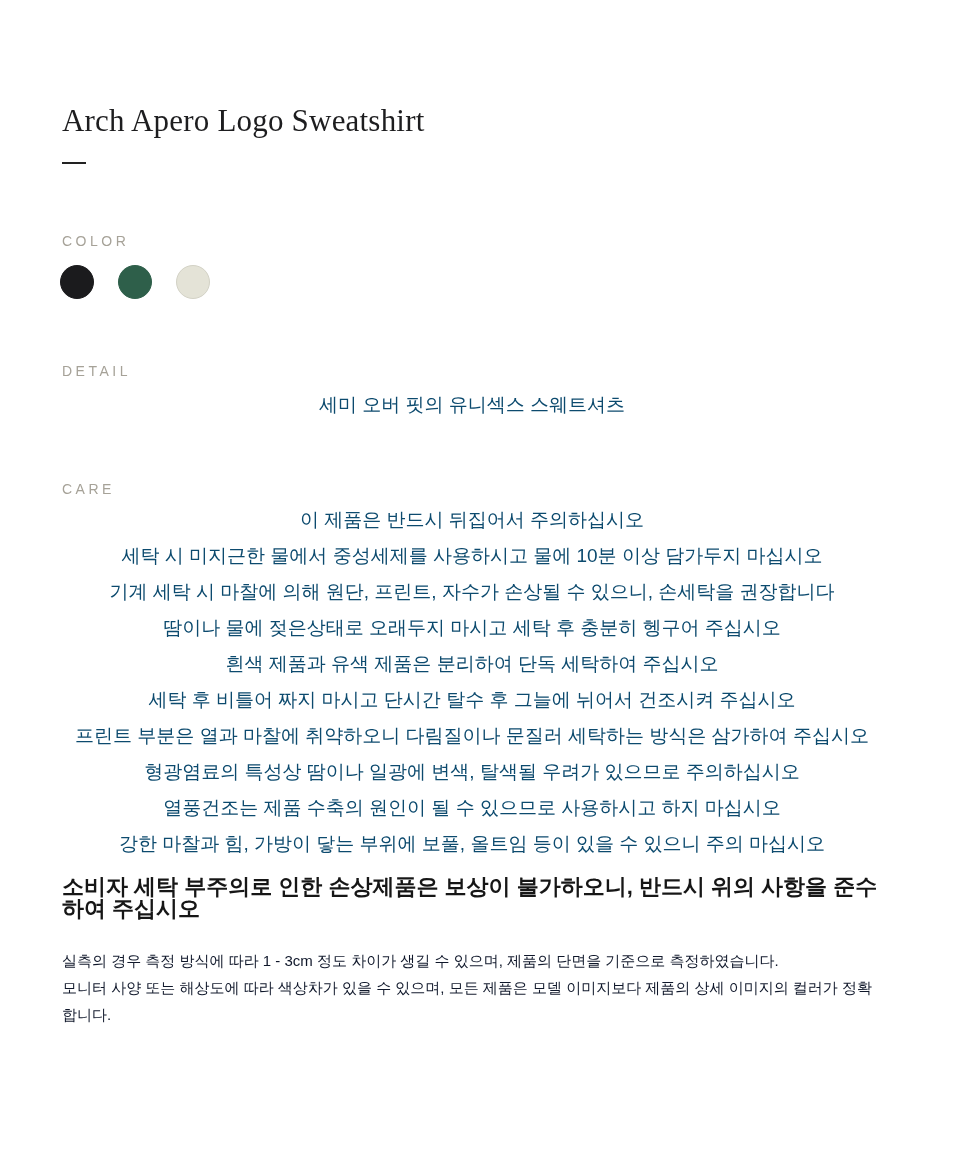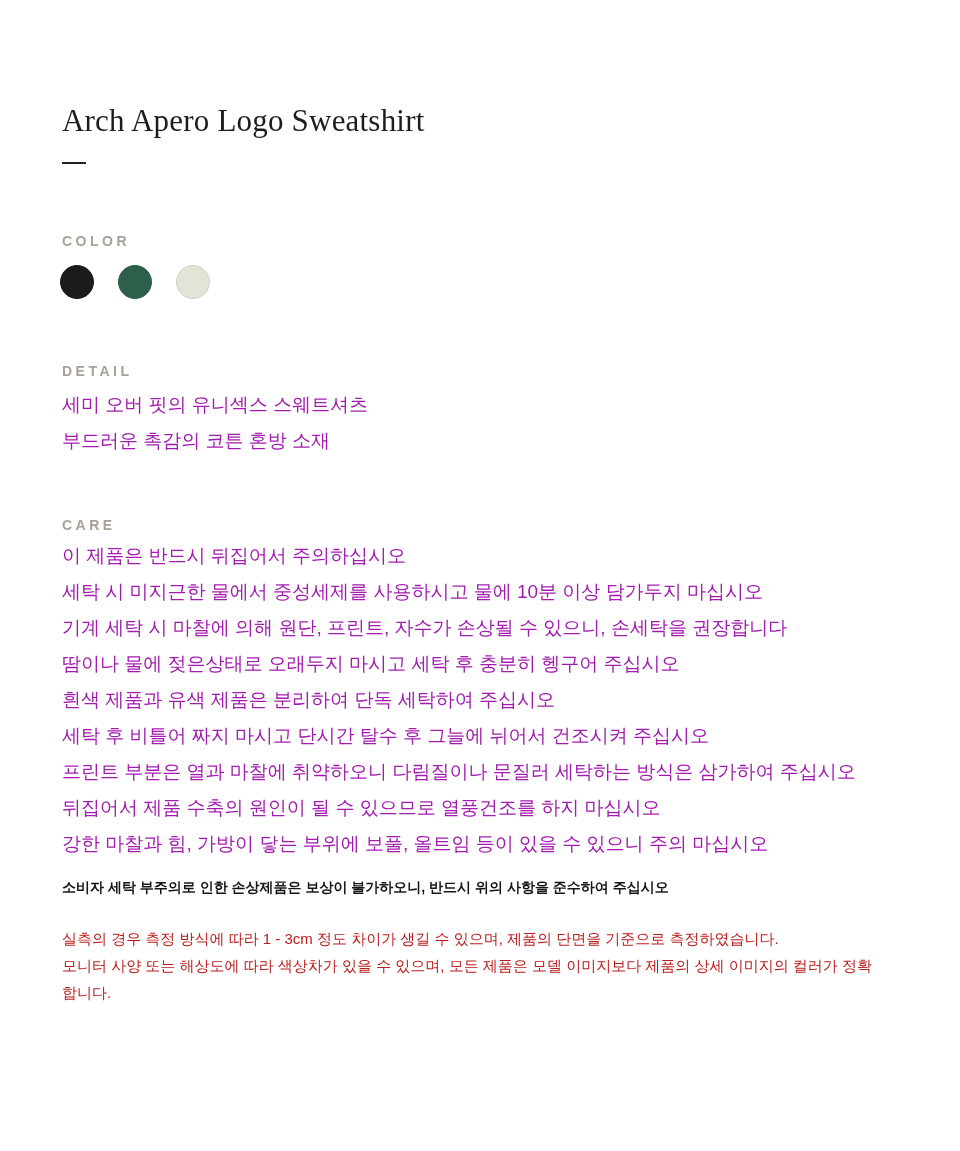"COLOR" .section-label { font-weight: bold -> normal }
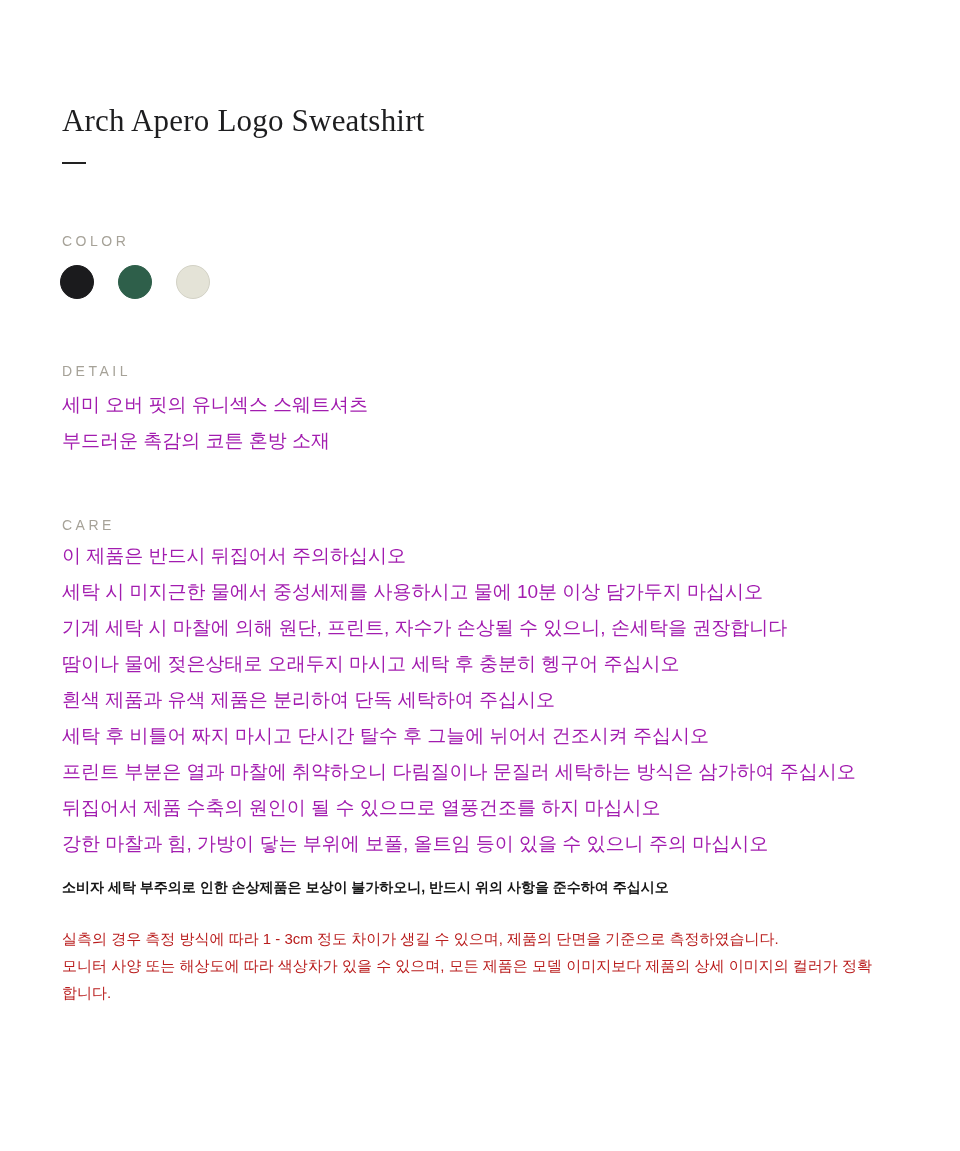"세미 오버 핏의 유니섹스 스웨트셔츠" .body-lines { color: #a21caf -> #0c4a6e; text-align: none -> center }
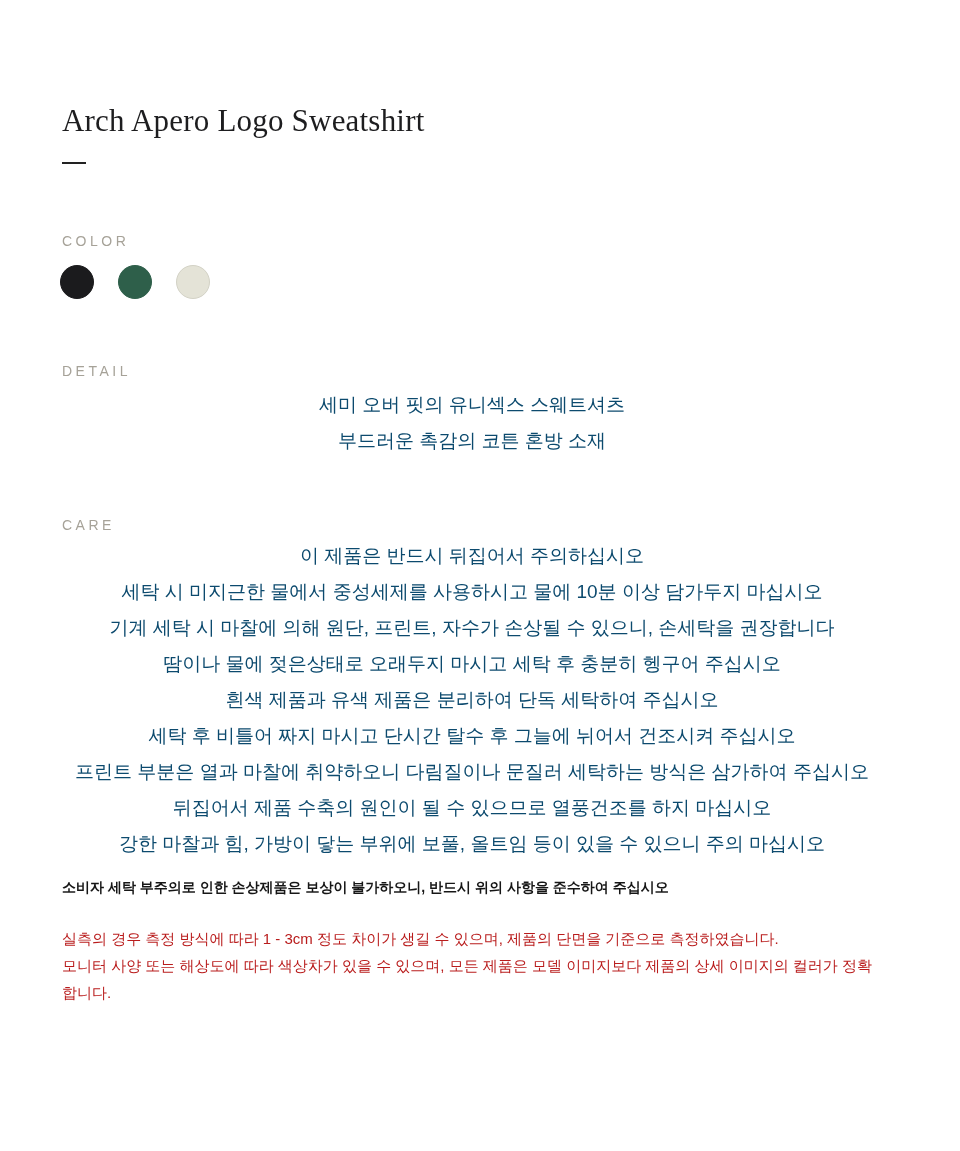"부드러운 촉감의 코튼 혼방 소재" div { html: <div>부드러운 촉감의 코튼 혼방 소재</div> -> none }
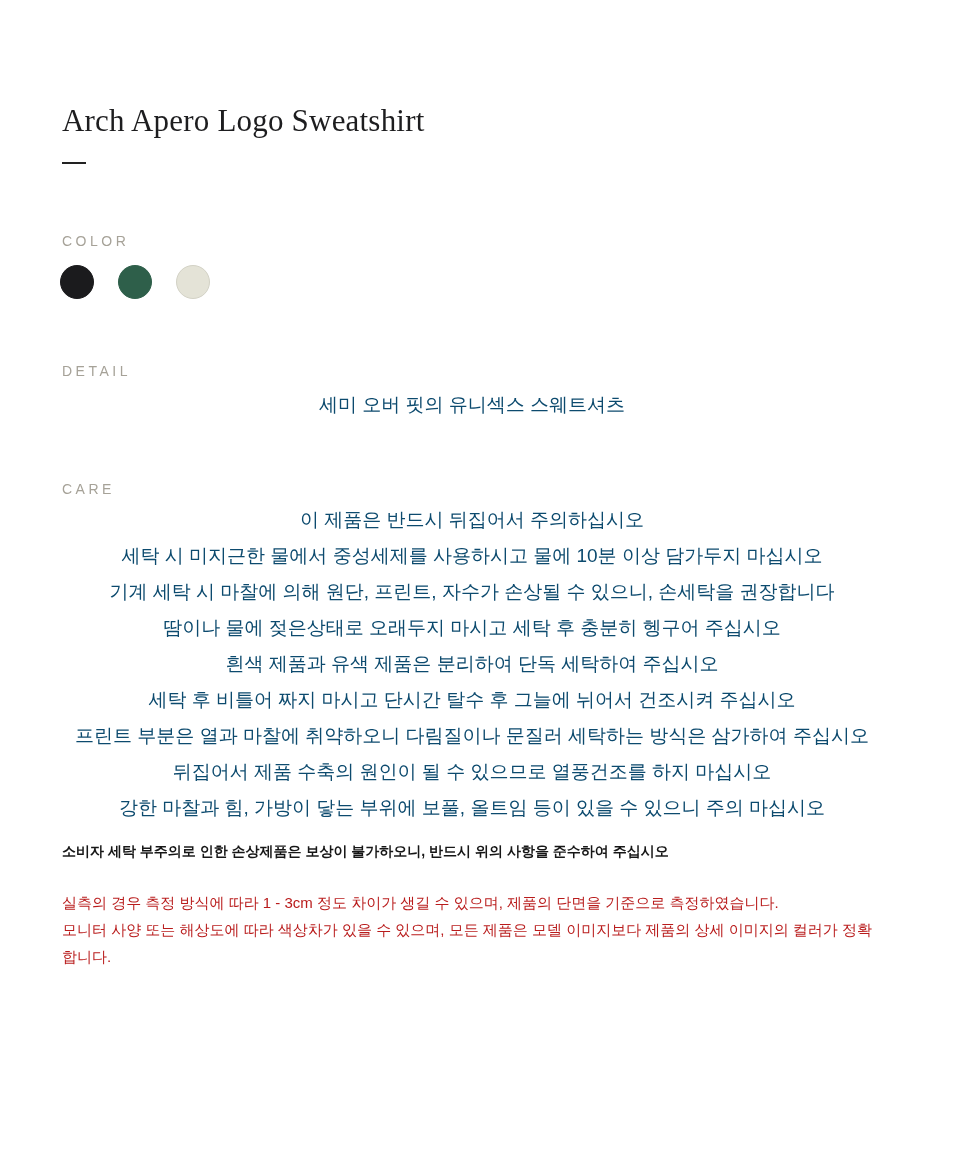"형광염료의 특성상 땀이나 일광에 변색," div { html: none -> <div>형광염료의 특성상 땀이나 일광에 변색, 탈색될 우려가 있으므로 주의하십시오</div> }
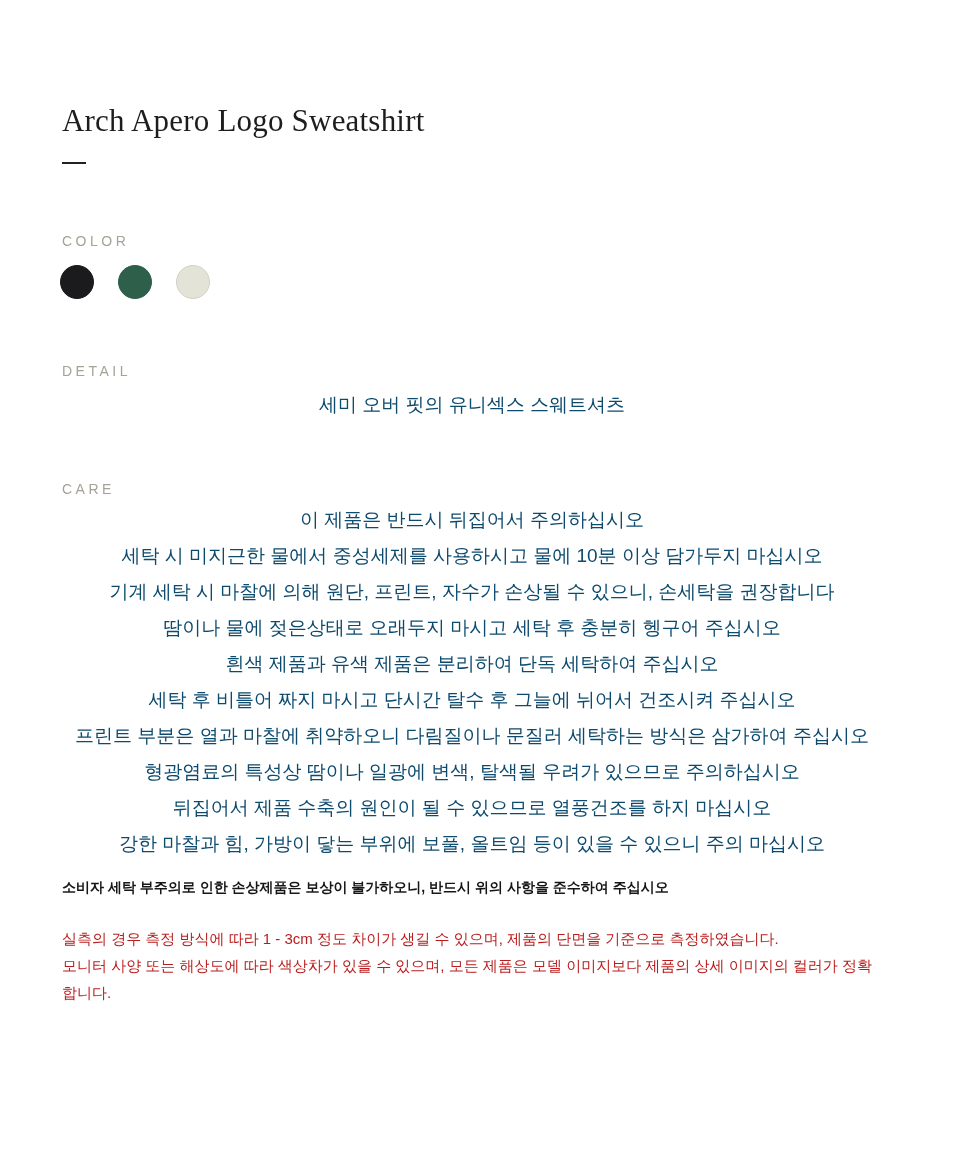"뒤집어서 제품 수축의 원인이 될" div { text: 뒤집어서 제품 수축의 원인이 될 수 있으므로 열풍건조를 -> 열풍건조는 제품 수축의 원인이 될 수 있으므로 사용하시고 }
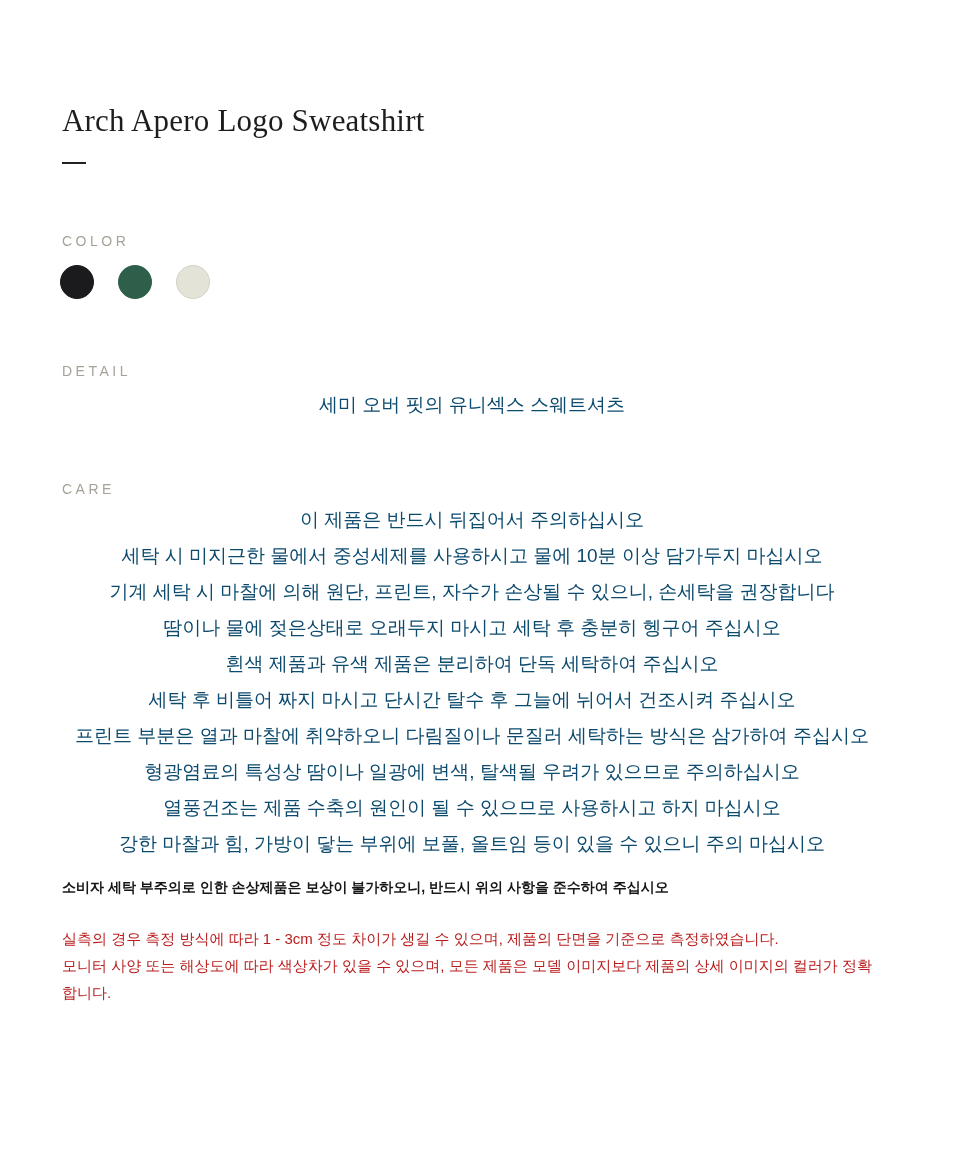"소비자 세탁 부주의로 인한 손상제품은" .care-warning { font-size: 14px -> 22px }
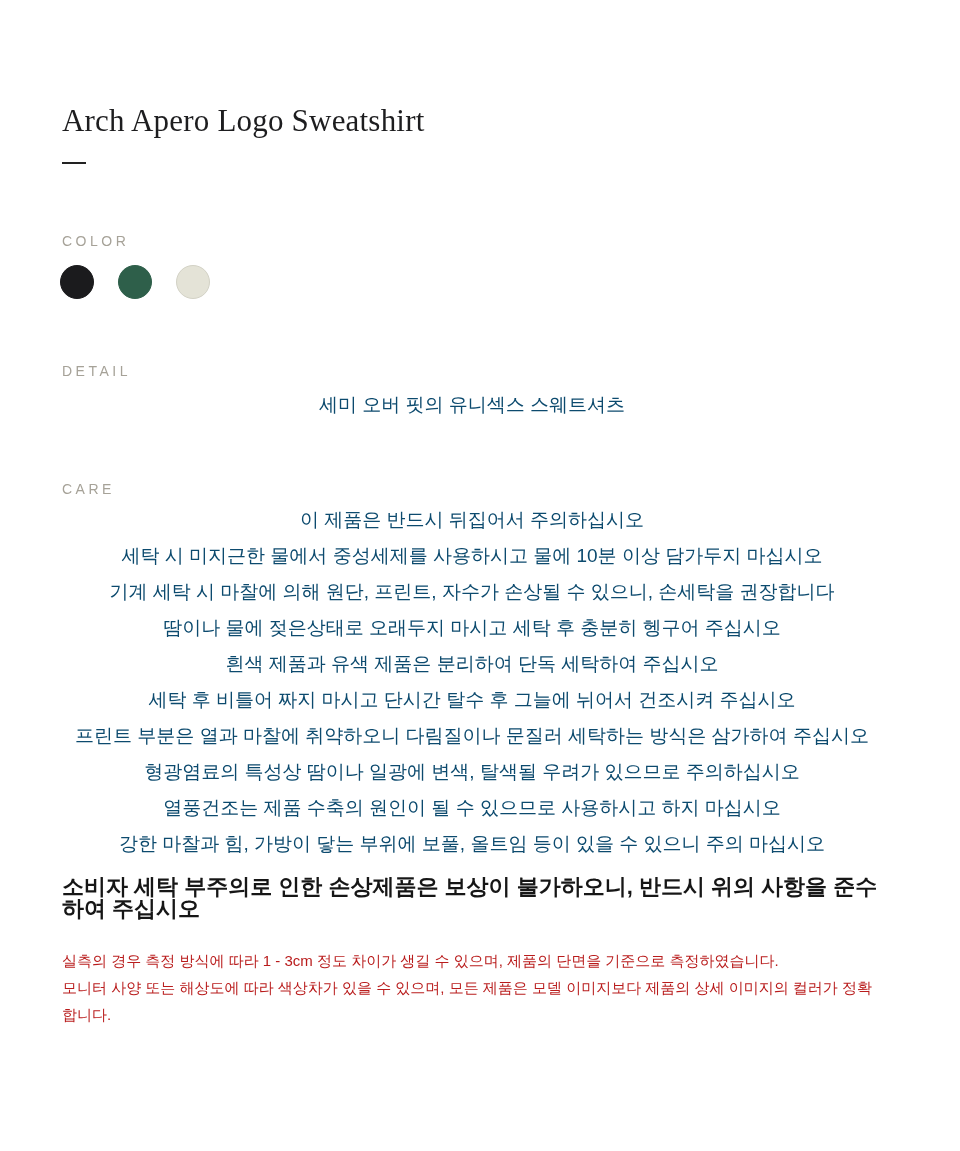"실측의 경우 측정 방식에 따라" .notes { color: #b91c1c -> #0f172a }
